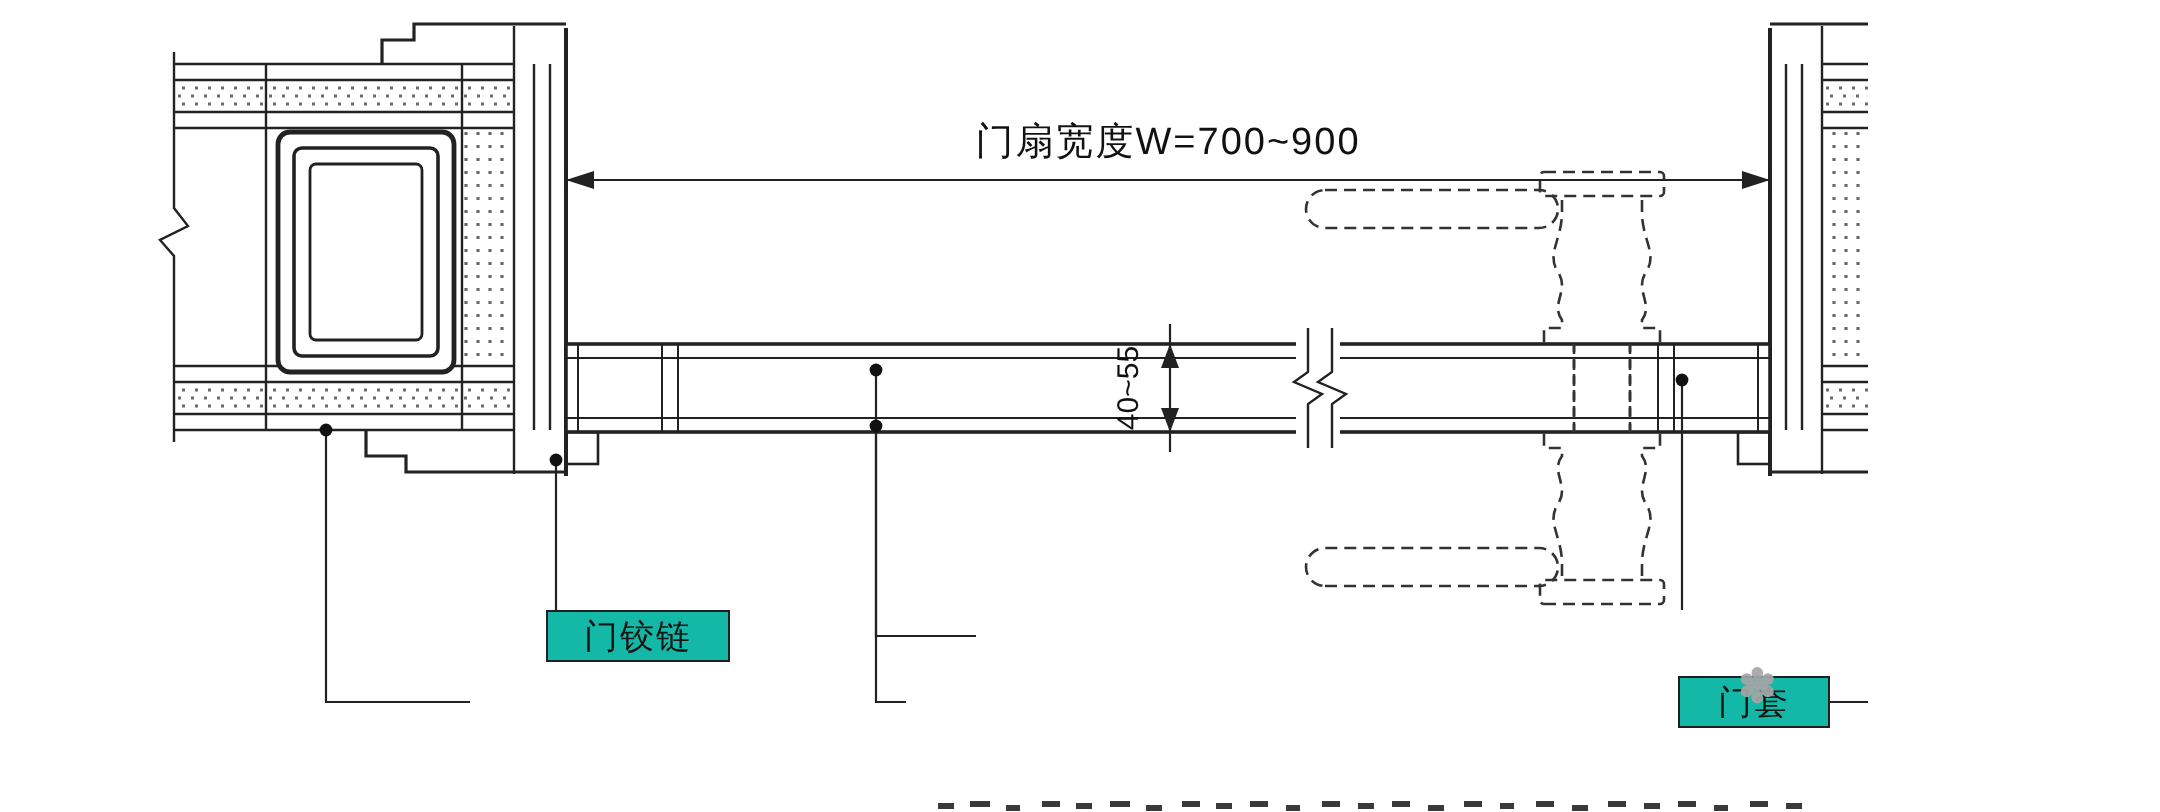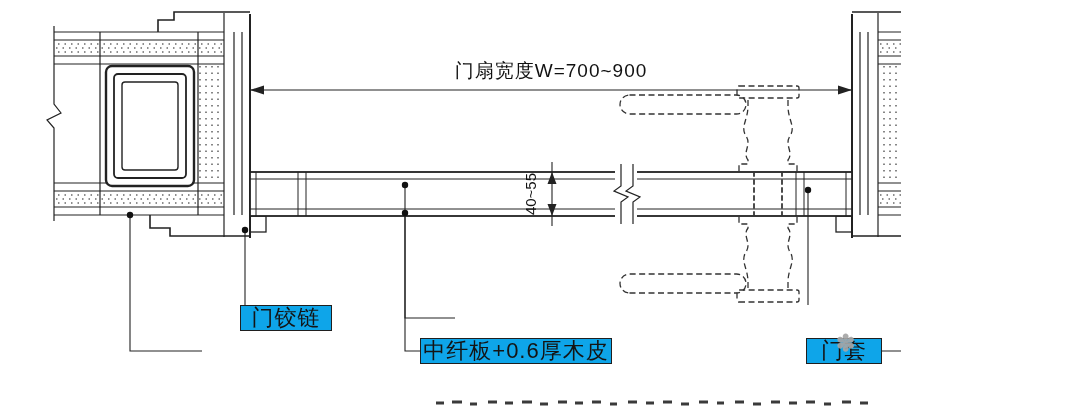"门扇宽度W=700~900" .canvas { margin-left: none -> 33px }
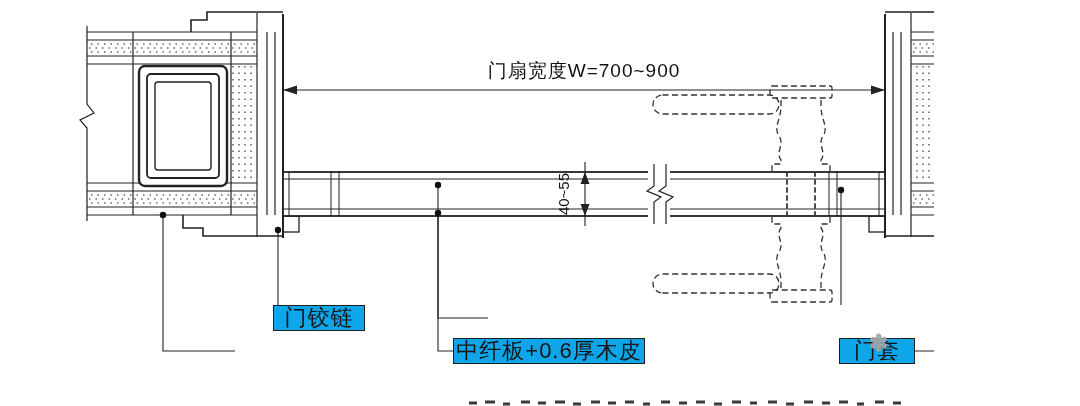"门铰链" .callout { background: #0ea5e9 -> #14b8a6; font-size: 22px -> 17px }
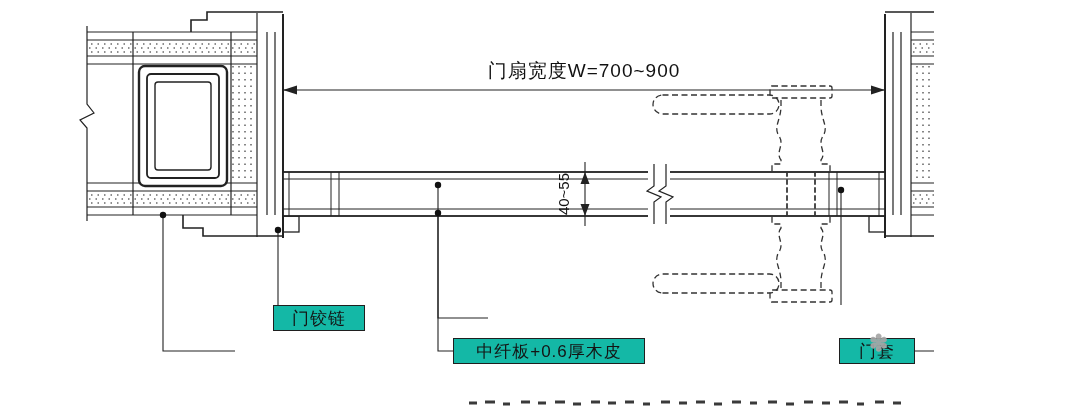"中纤板+0.6厚木皮" div.callout { html: <div>中纤板+0.6厚木皮</div> -> none }
